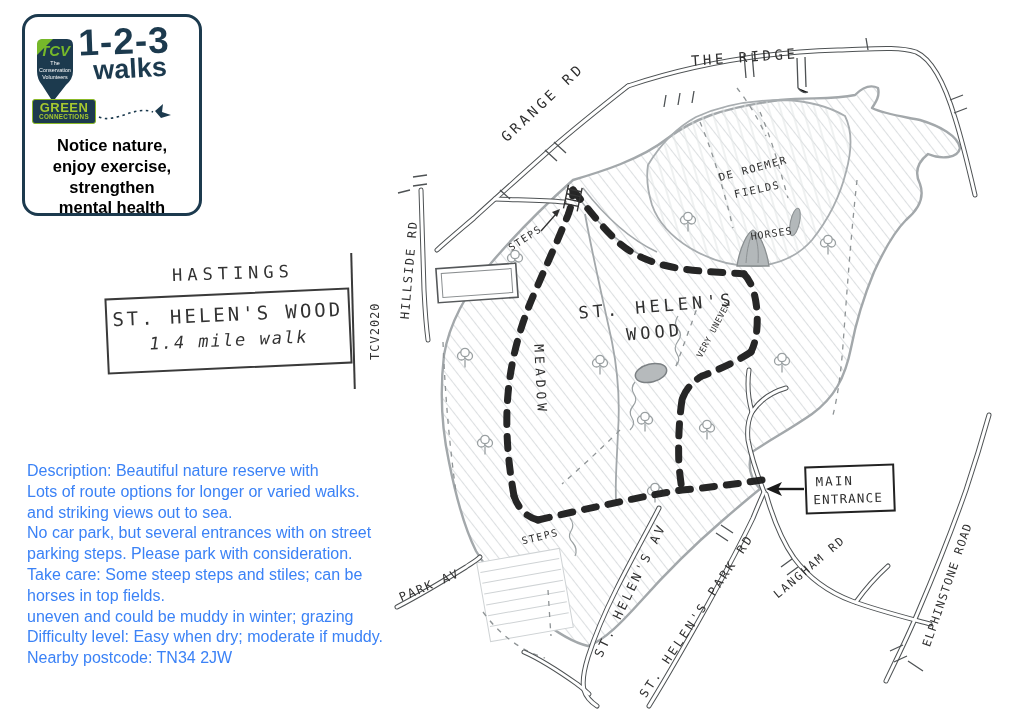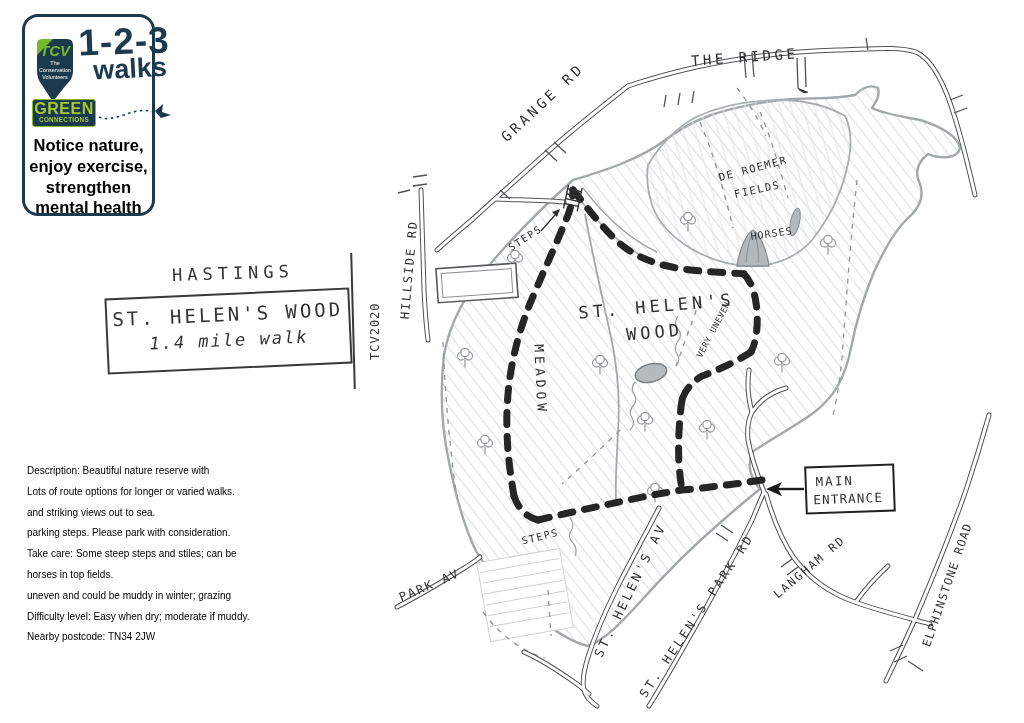"TCV" .logo-card { width: 133px -> 180px }
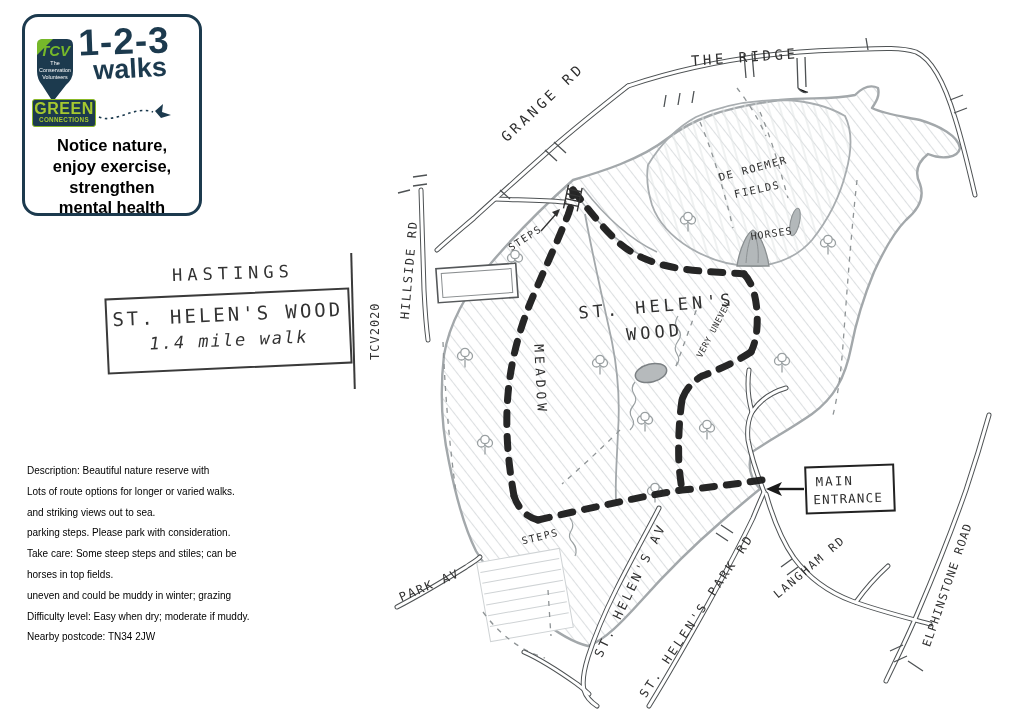"GREEN" .gc-green { font-size: 16px -> 13px }
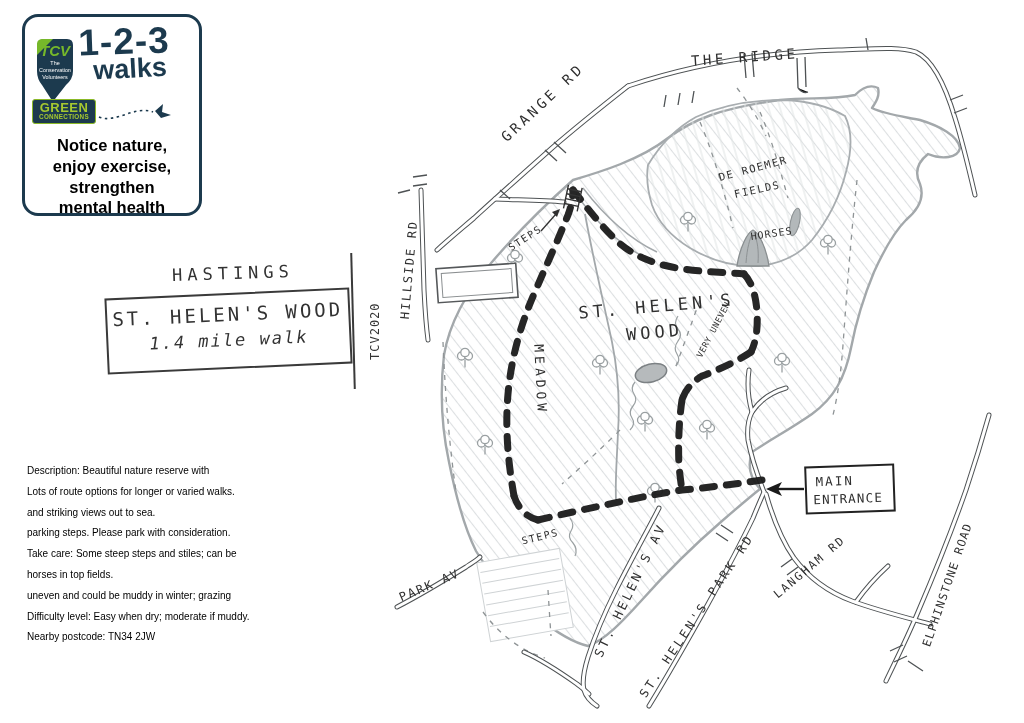"Description: Beautiful nature reserve" .description { color: #000000 -> #3b82f6; font-size: 10px -> 16px }
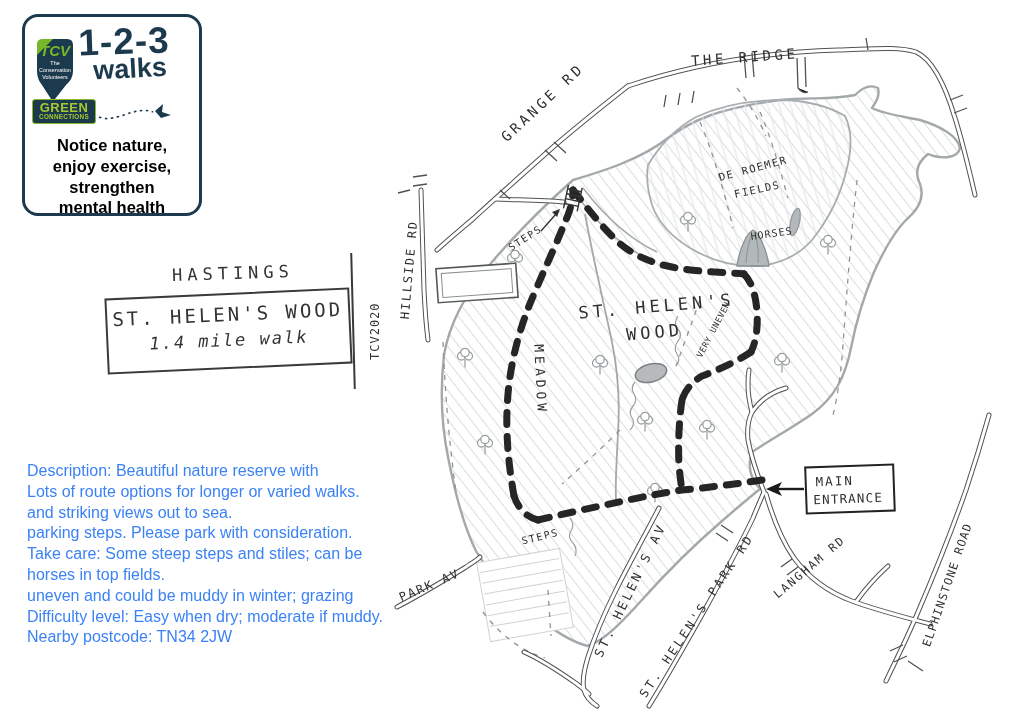"No car park, but several" div { html: none -> <div>No car park, but several entrances with on street</div> }
